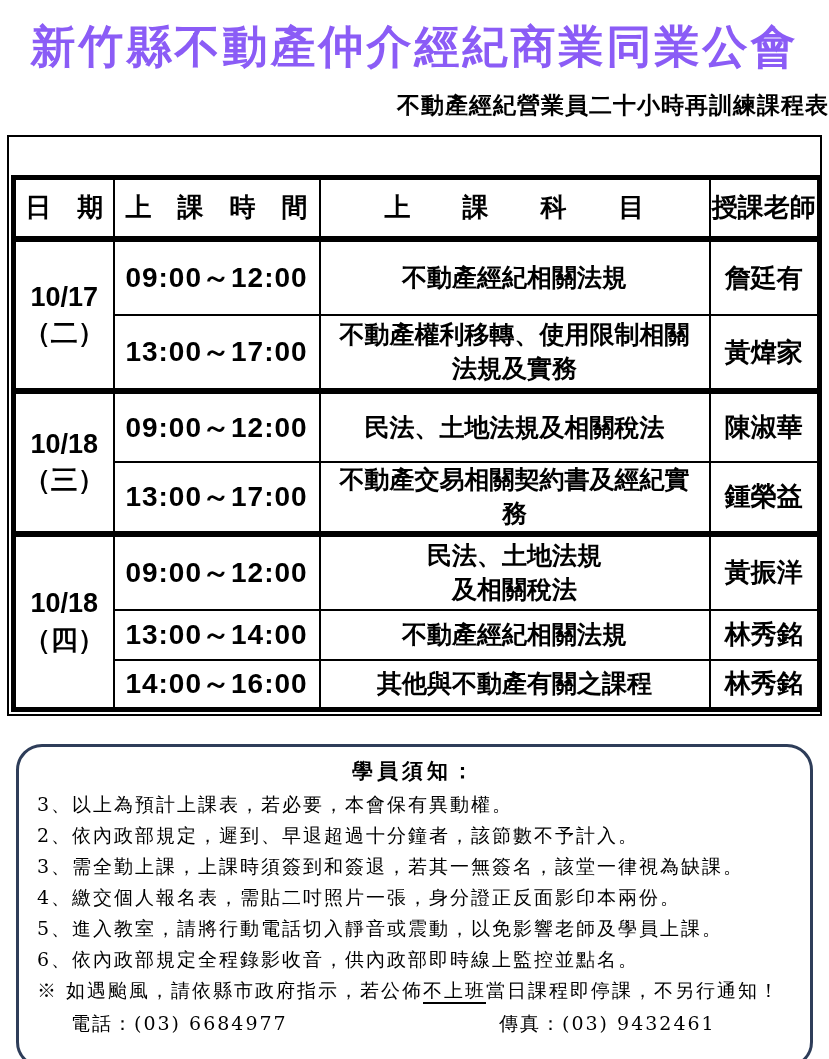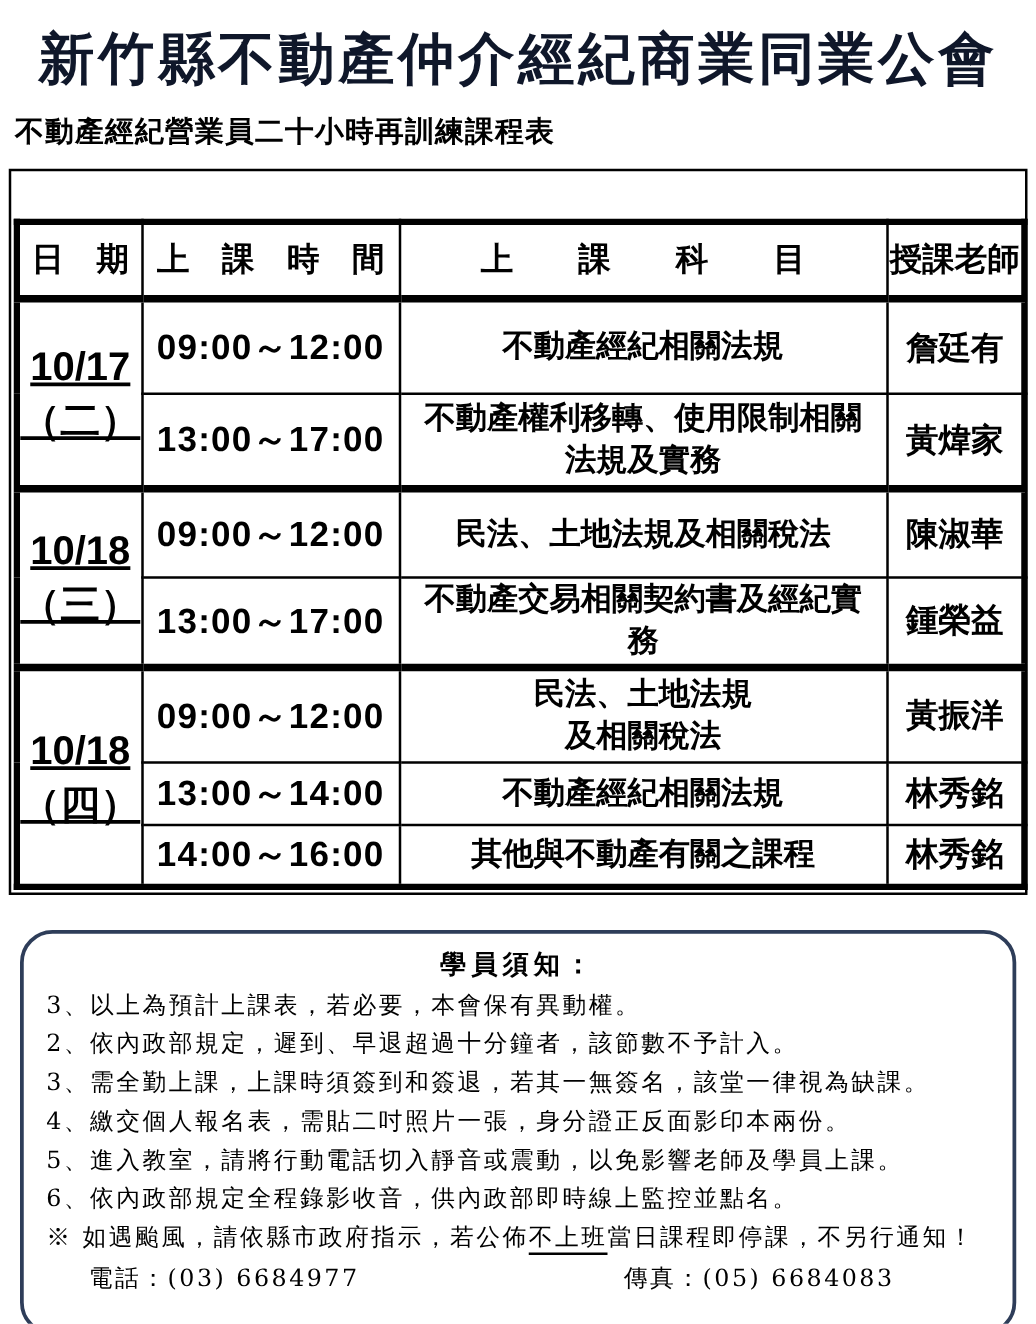"新竹縣不動產仲介經紀商業同業公會" .doc-title { color: #0f172a -> #8b5cf6 }
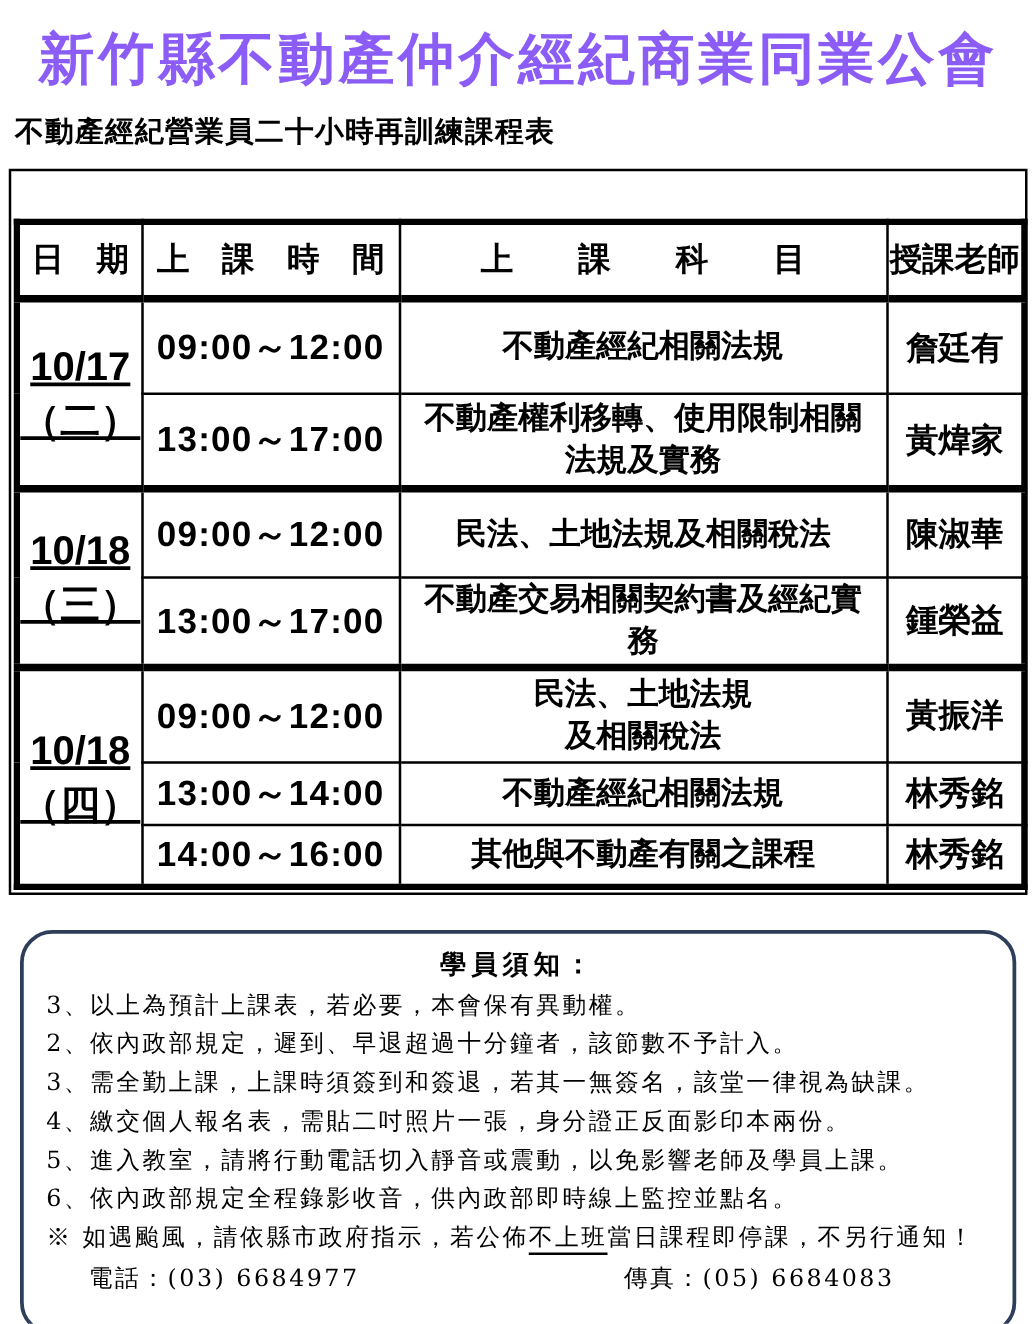"不動產經紀營業員二十小時再訓練課程表" .doc-subtitle { margin-left: 12px -> none; text-align: left -> right }
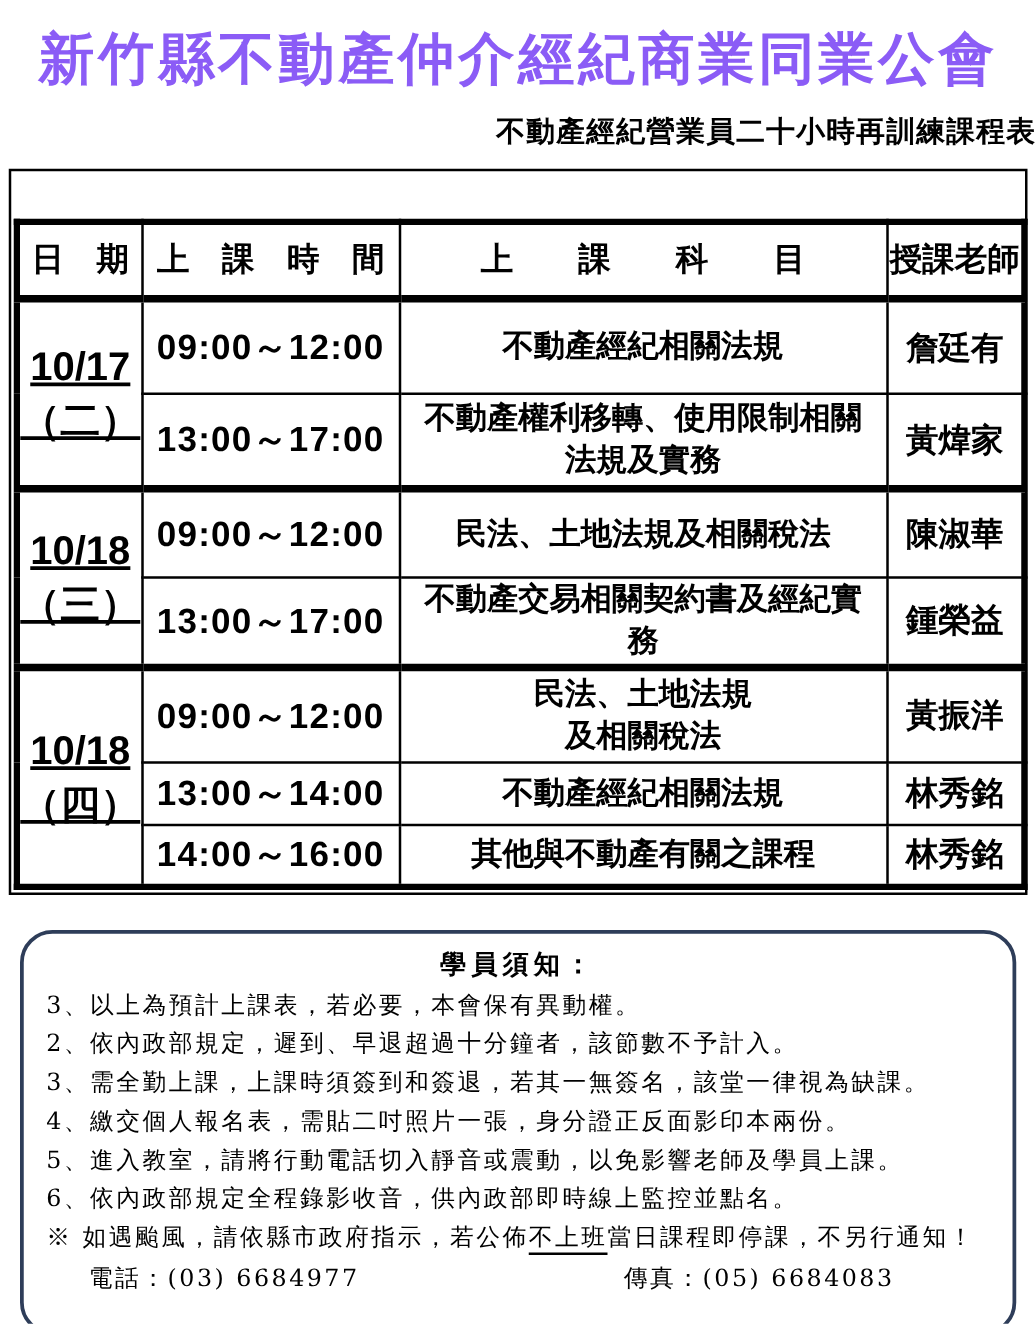"10/17" td.date-cell { font-size: 32px -> 27px; text-decoration: underline -> none }
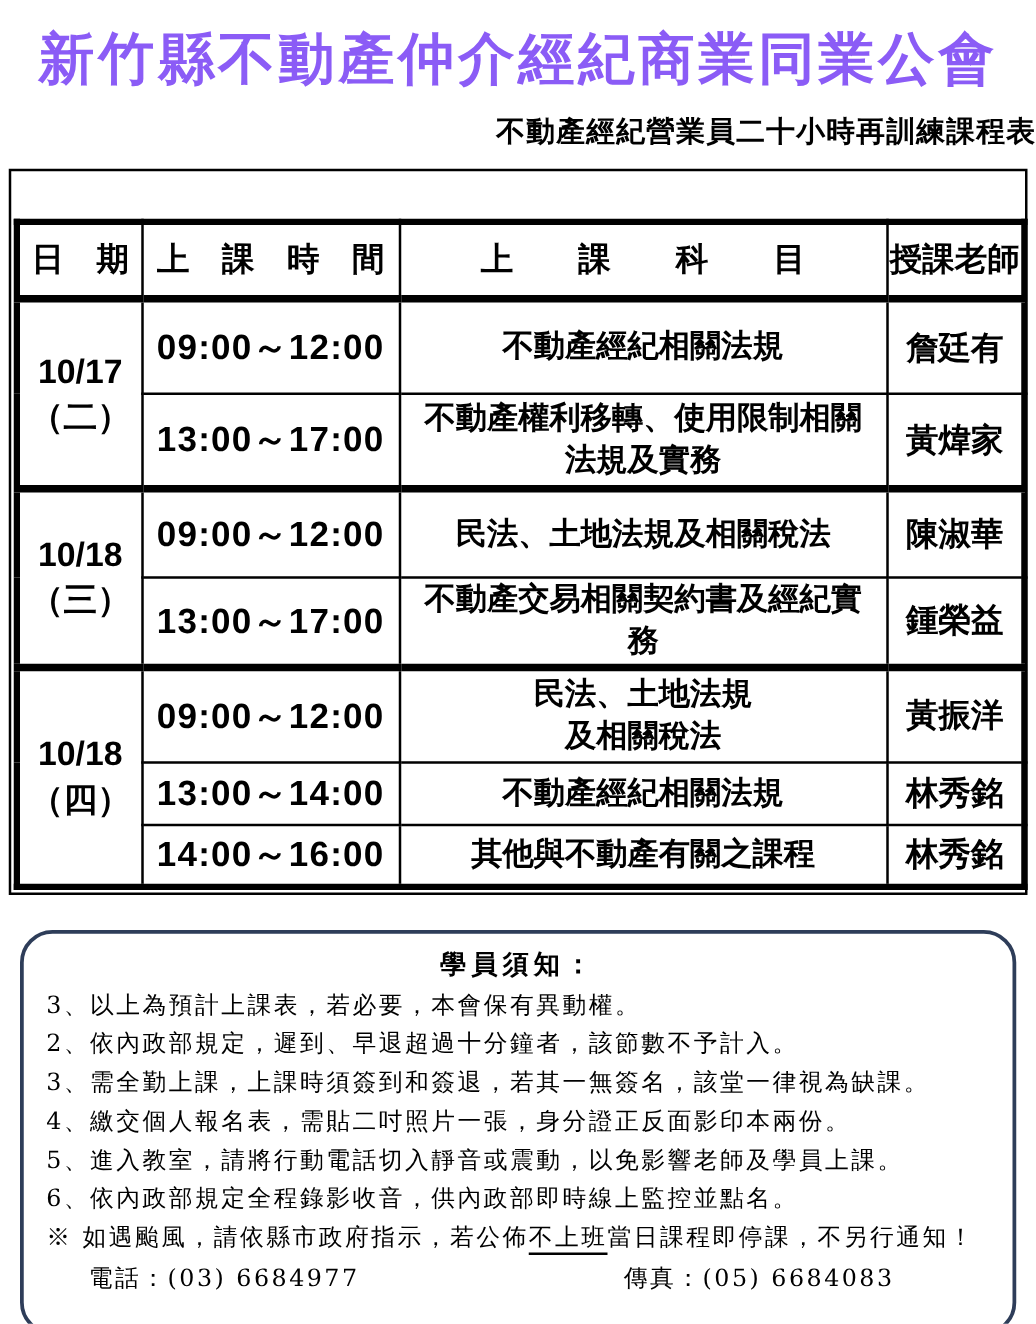"傳真：(05) 6684083" span.fax { text: 05) 6684083 -> 03) 9432461 }
